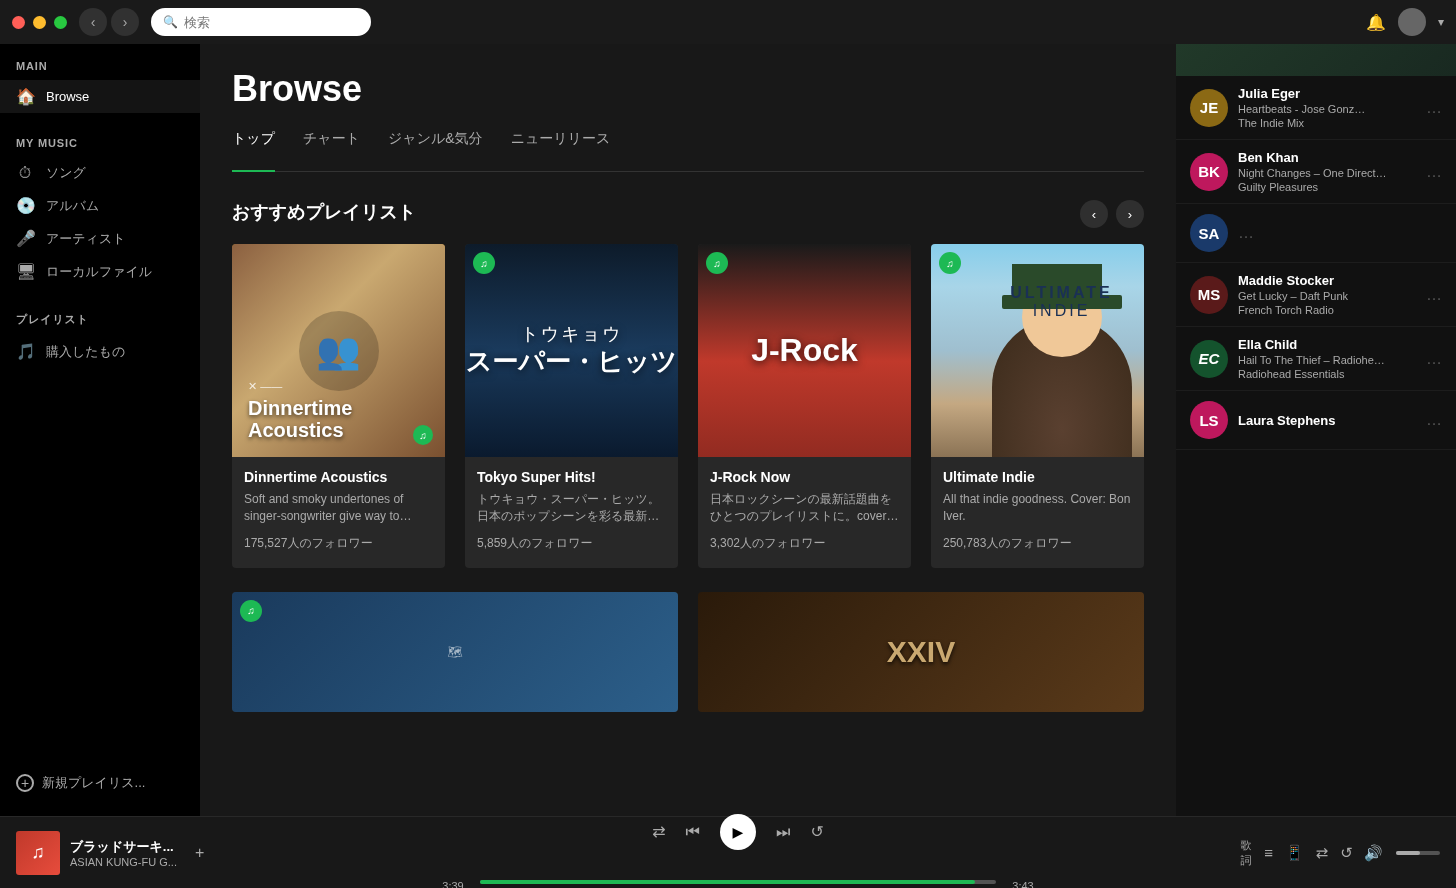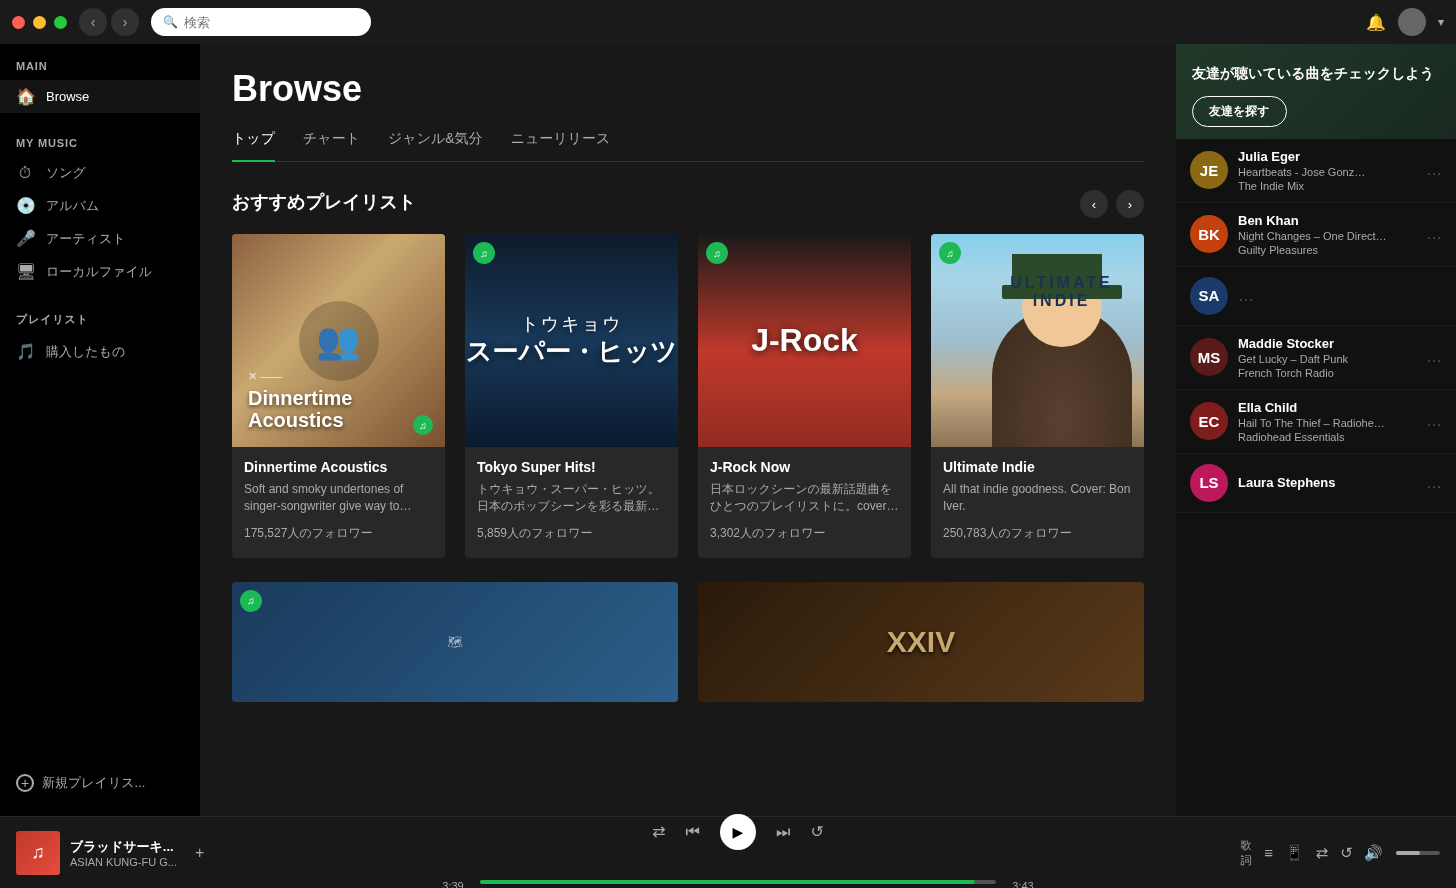"友達が聴いている曲をチェックしよう" div.friend-header-content { html: <div> <div>友達が聴いている曲をチェックしよう</div> <button>友達を探す</button> </div> -> none }
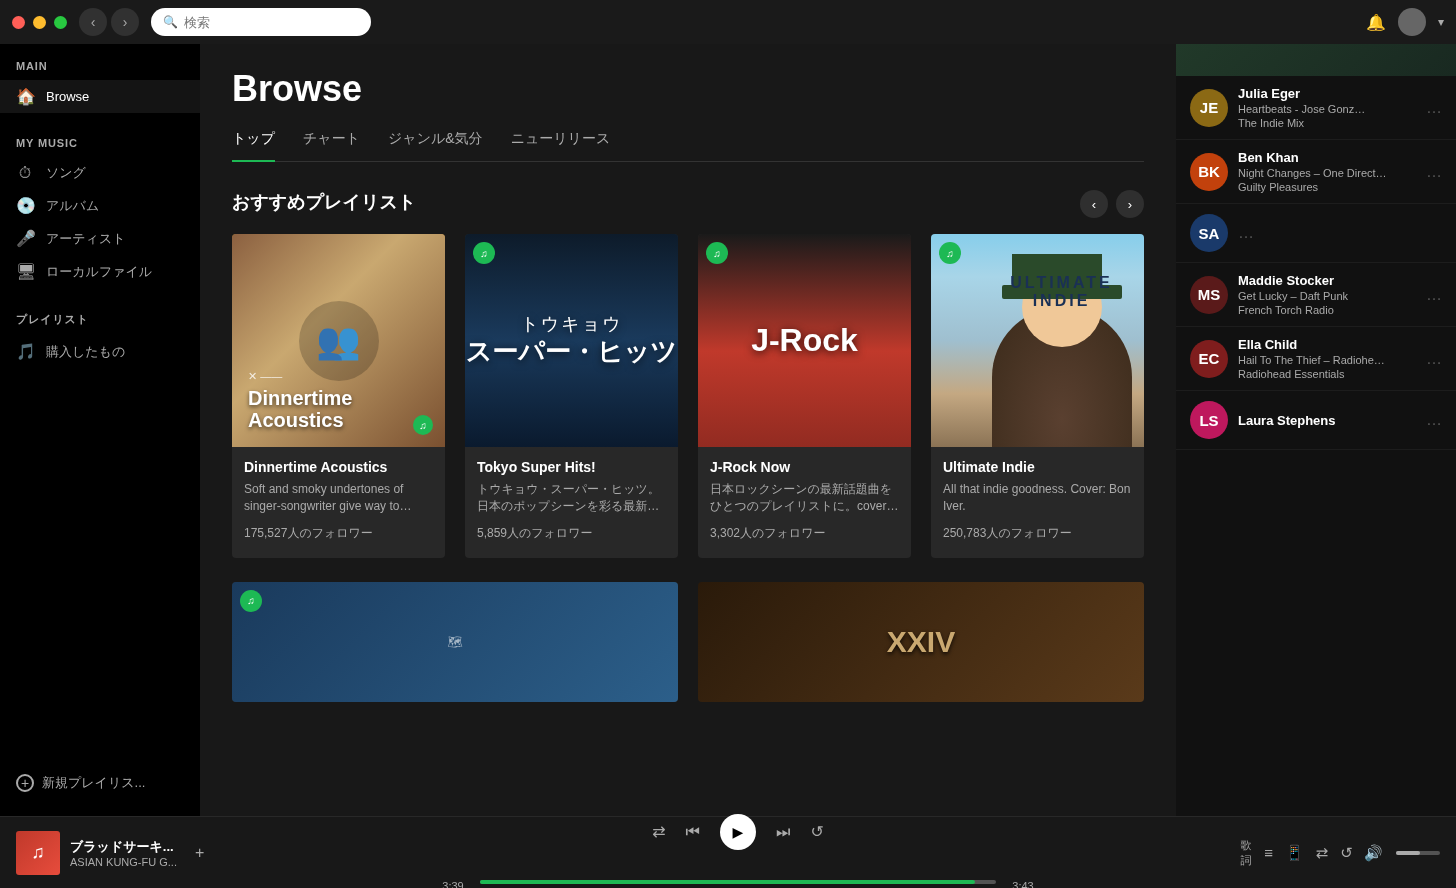"トップ" .tab { padding-bottom: 12px -> 22px }
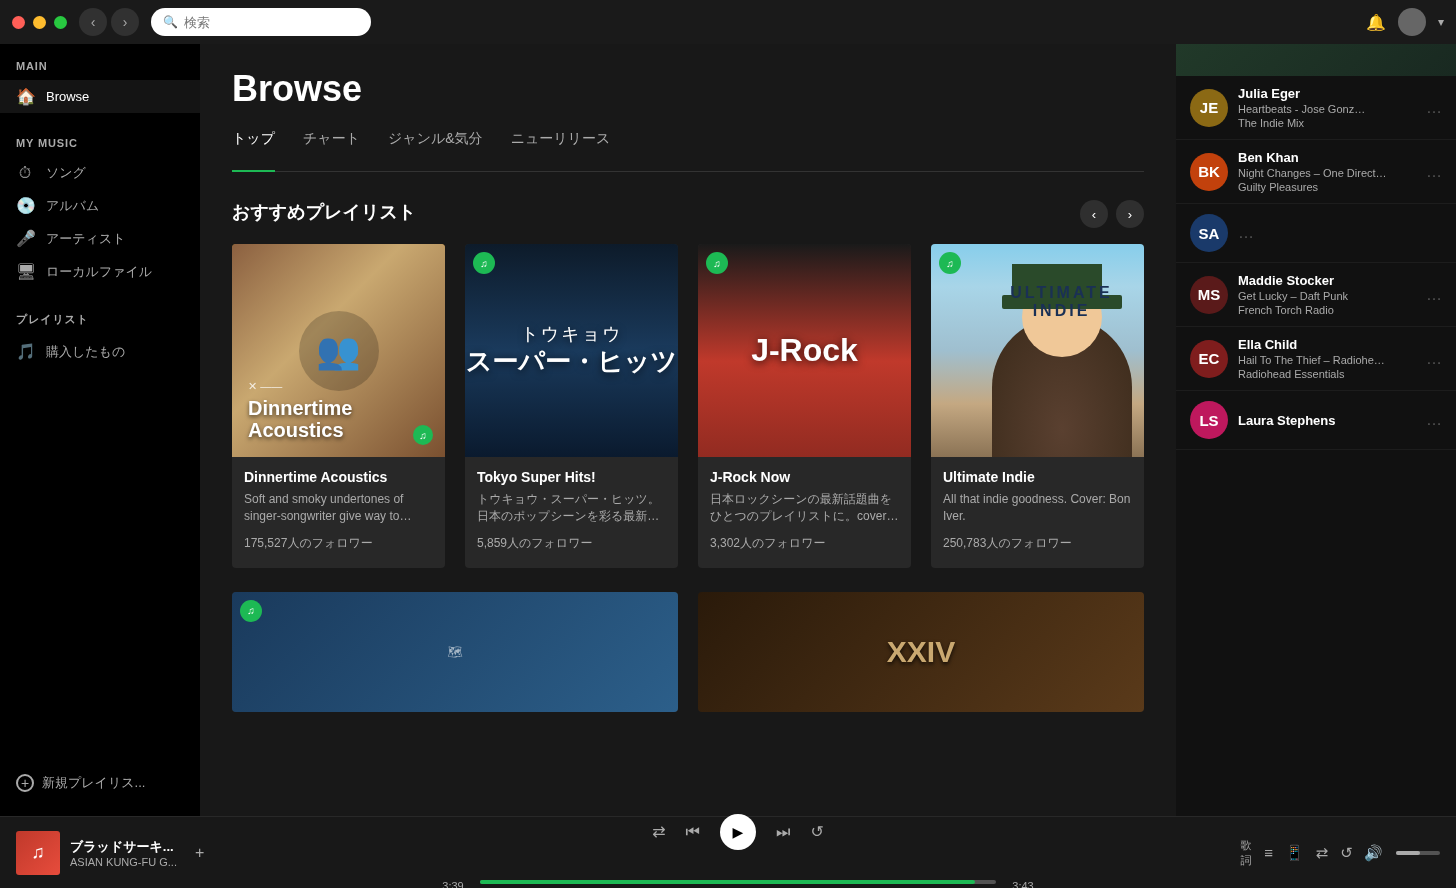"BK" div.friend-avatar { background: #c2410c -> #be185d }
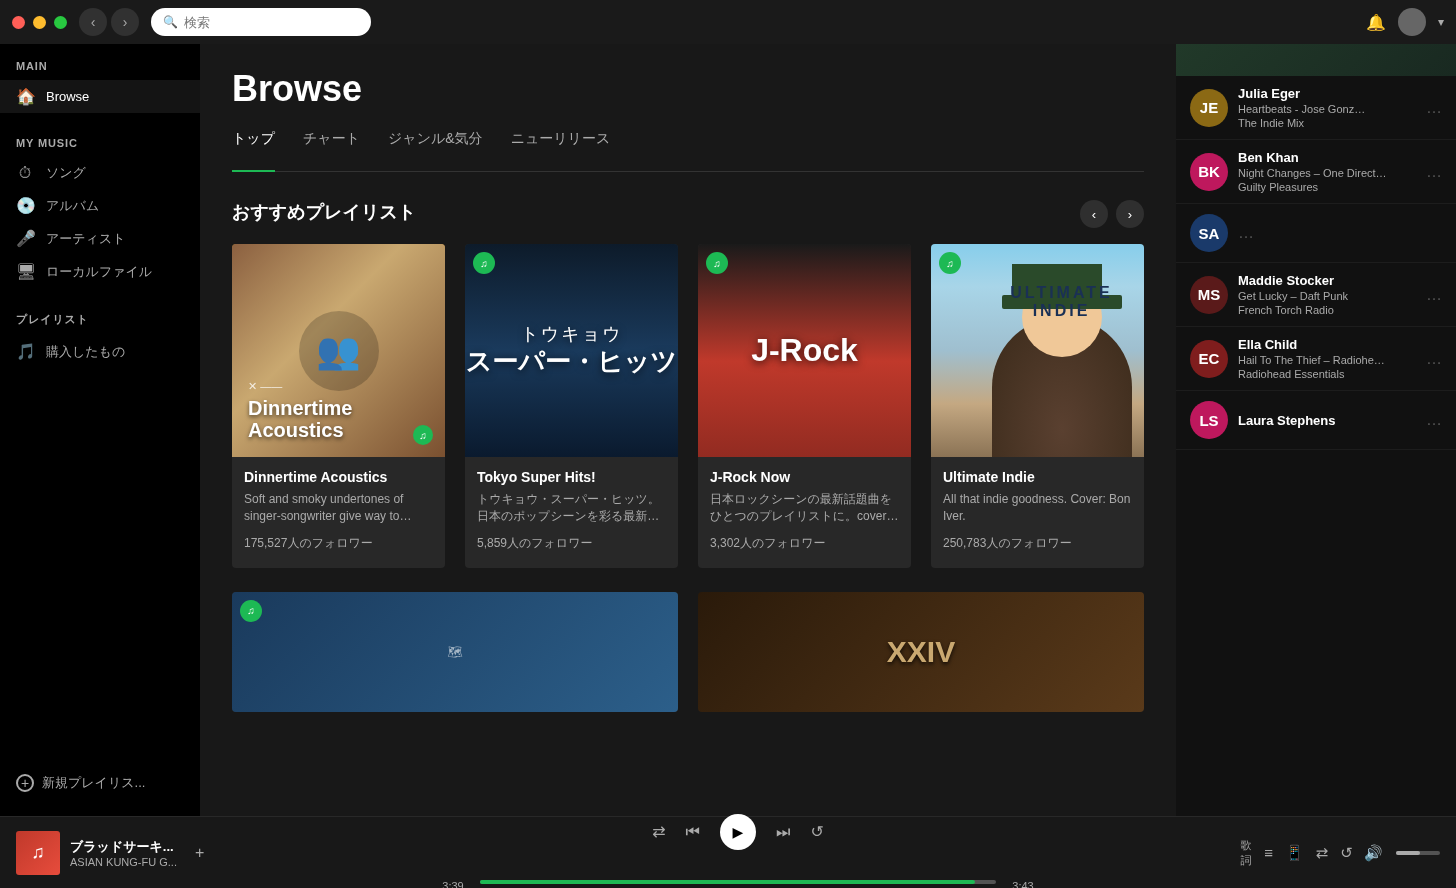"INDIE" div { font-weight: 700 -> 400 }
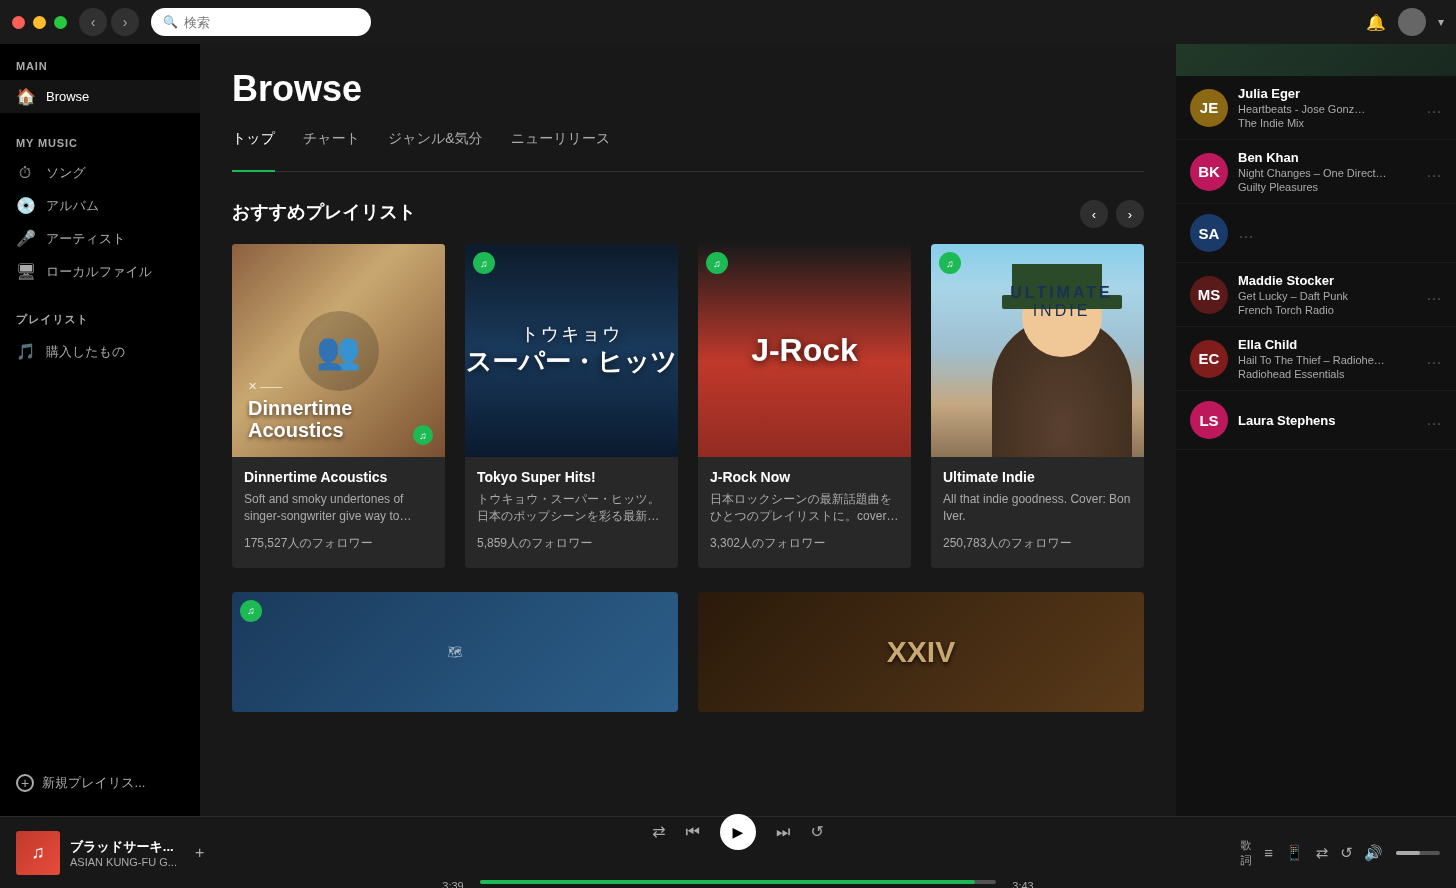"EC" div.friend-avatar { background: #7f1d1d -> #14532d; font-style: none -> italic }
